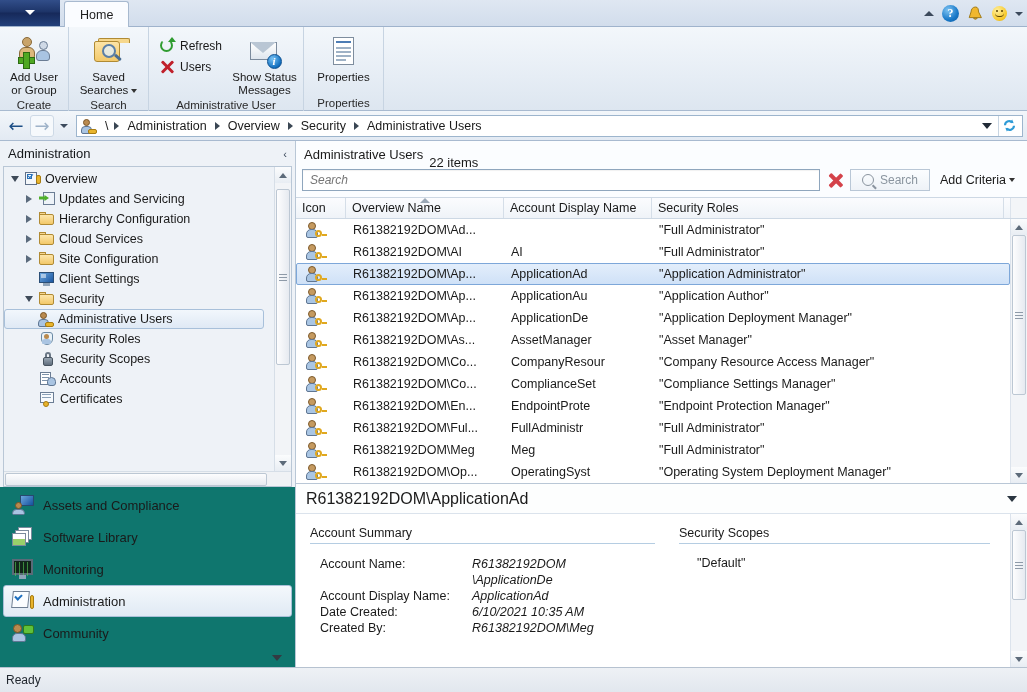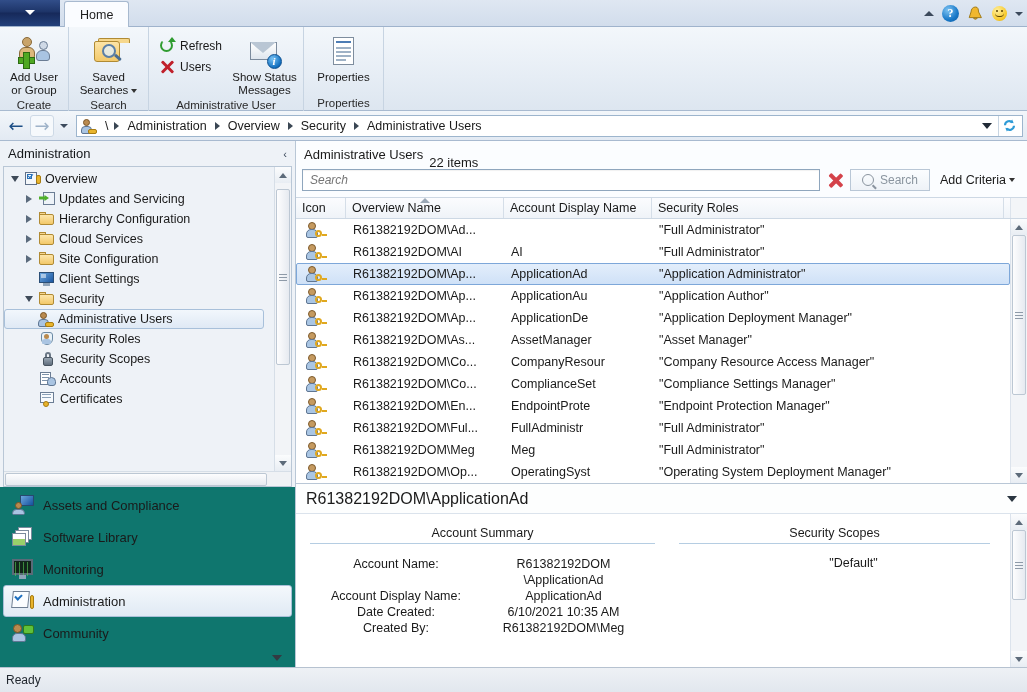"Account Summary" .detail-cols { text-align: center -> none }
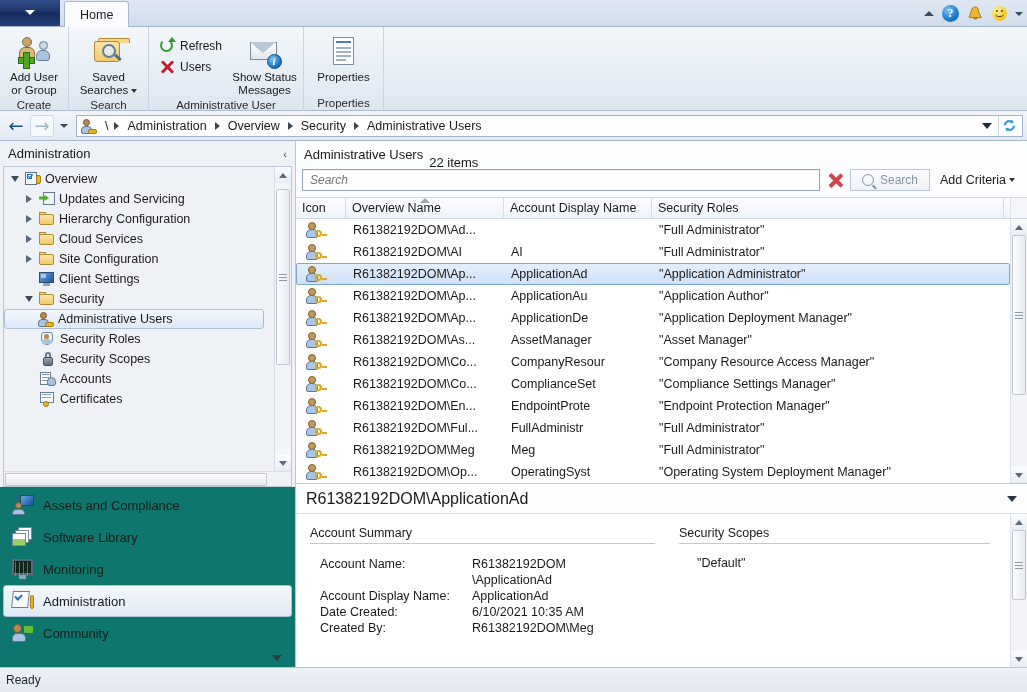"R61382192DOM" .dfield .v { font-style: none -> italic }
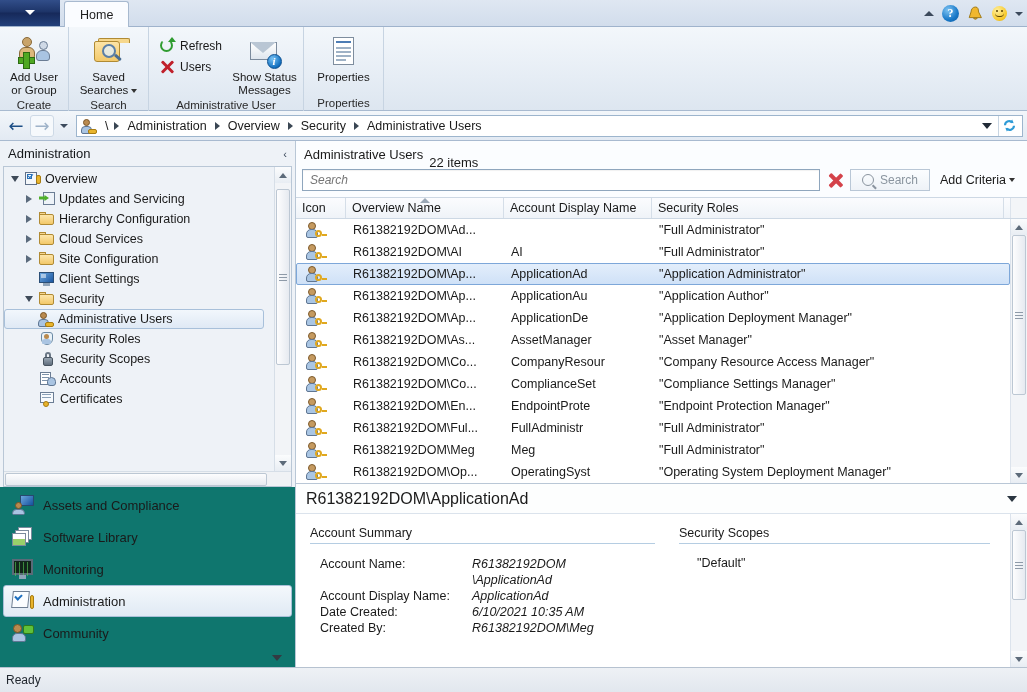"\ApplicationAd" span.v { text: ApplicationAd -> ApplicationDe }
